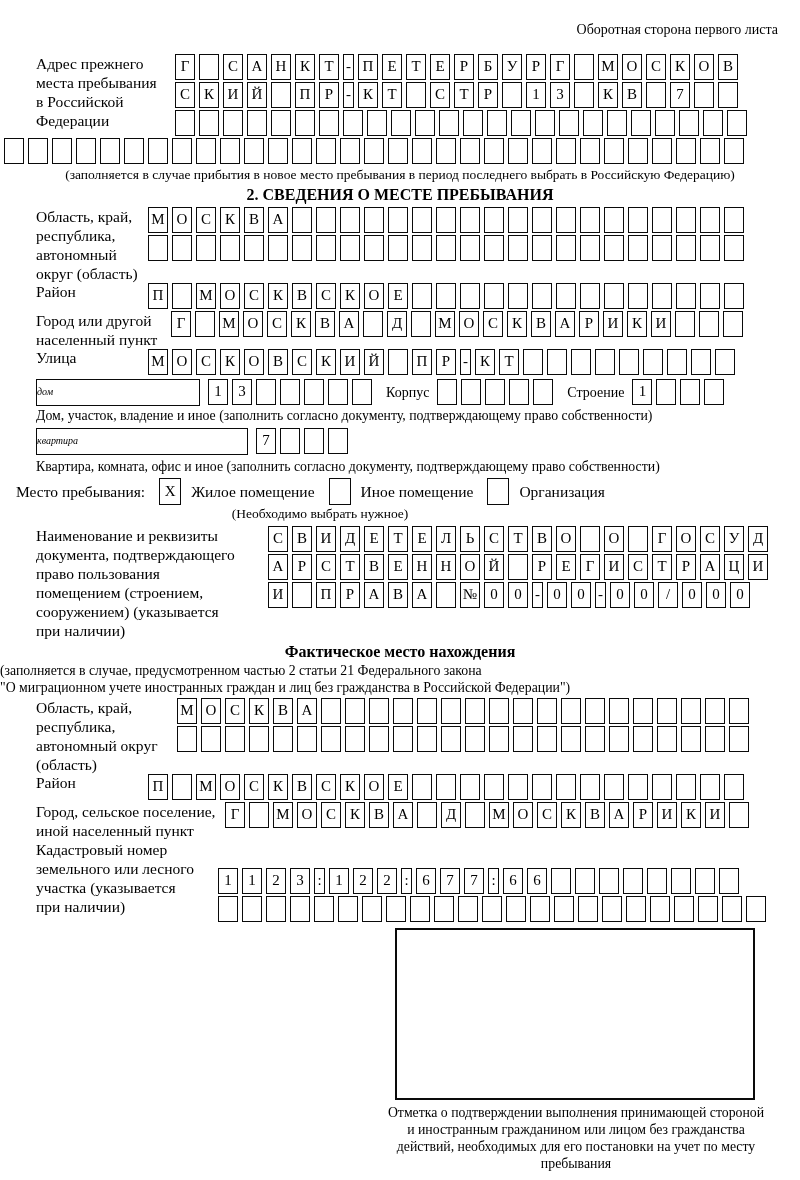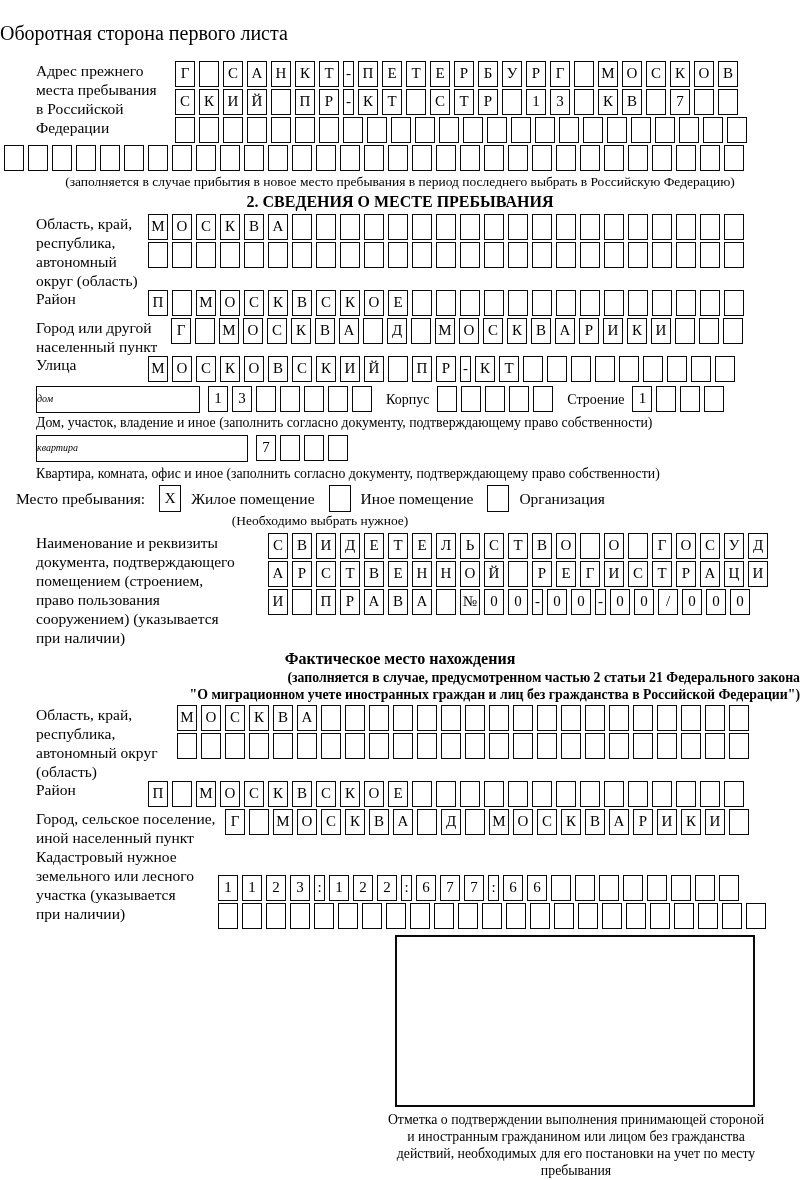"Оборотная сторона первого листа" .header-note { font-size: 20px -> 14px; padding-right: 35px -> 22px; text-align: none -> right }
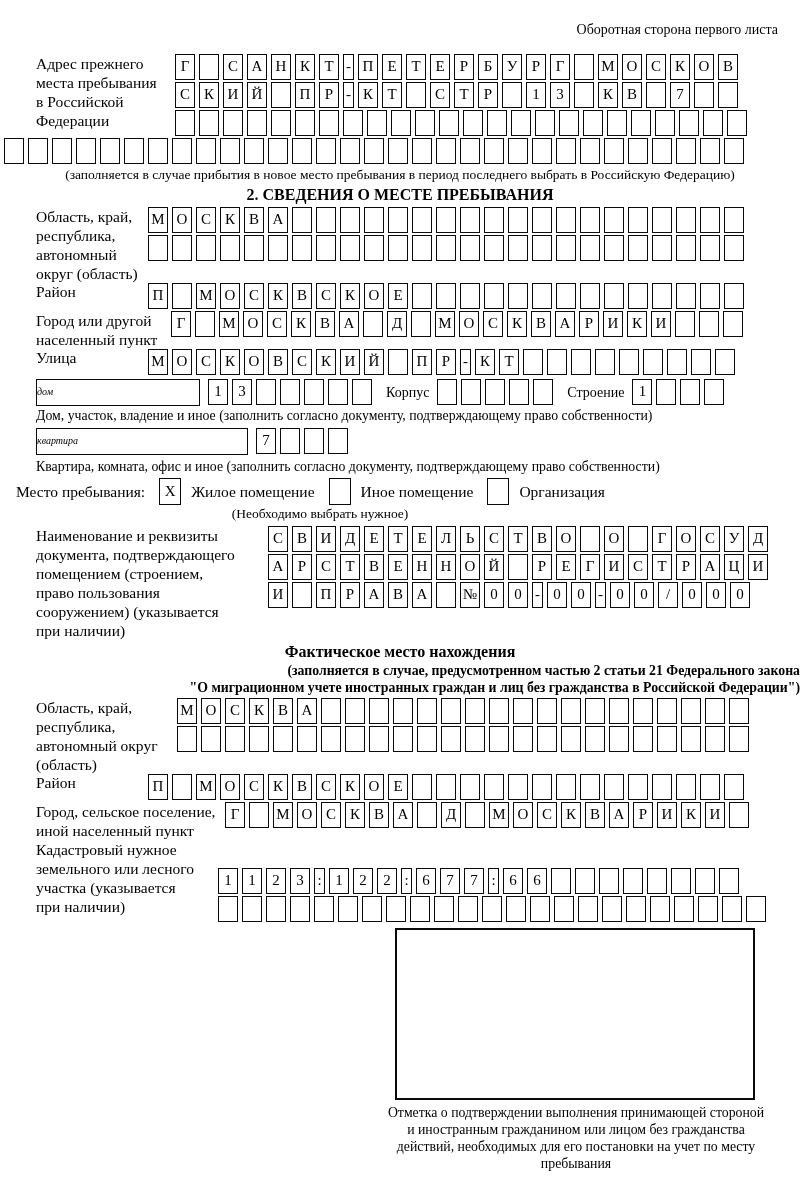"помещением (строением," div { order: before "право пользования" -> after "право пользования" }
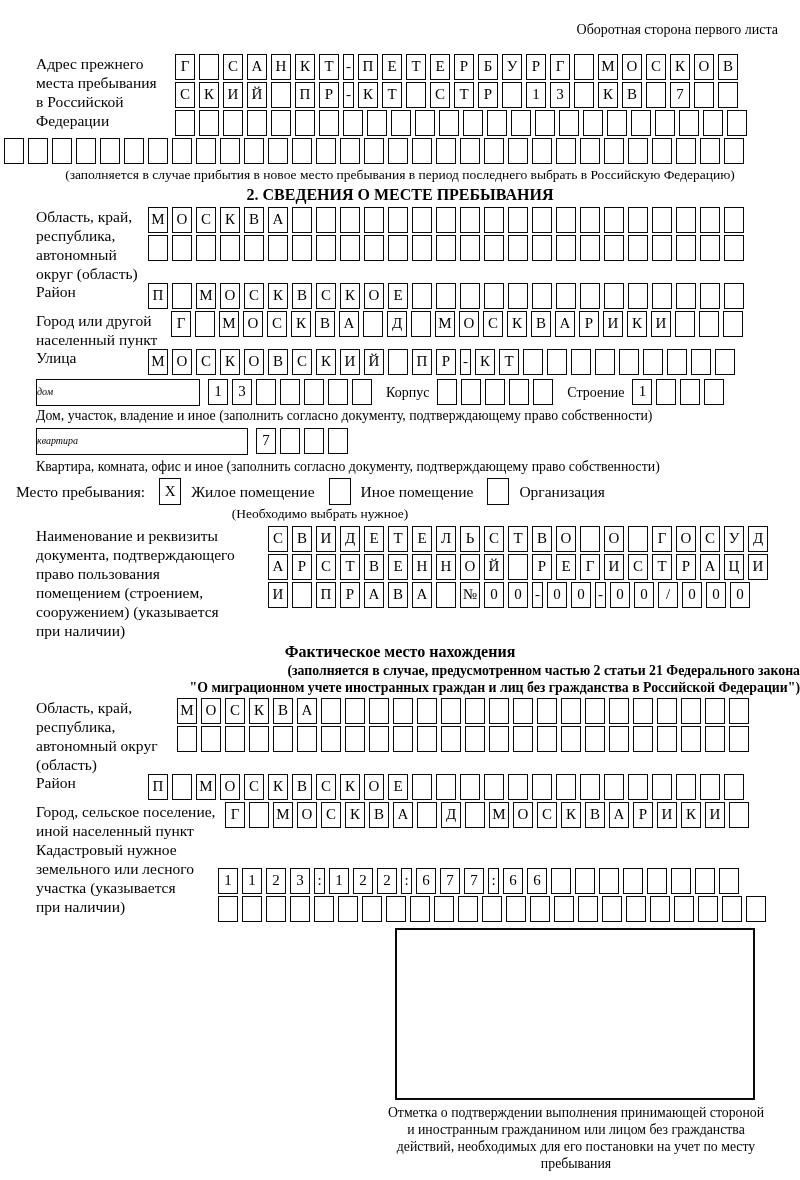"(заполняется в случае, предусмотренном" .fact-note { font-weight: bold -> none; text-align: right -> left }
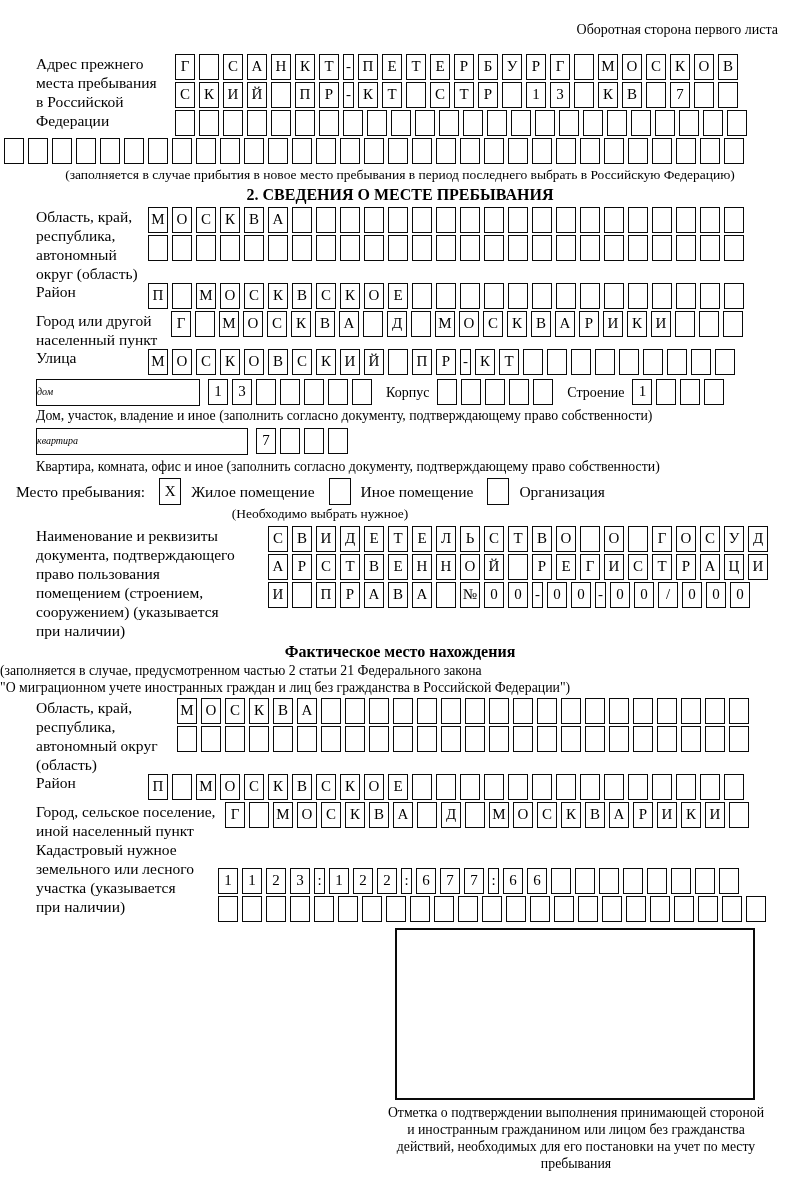"Кадастровый нужное" div { text: нужное -> номер }
